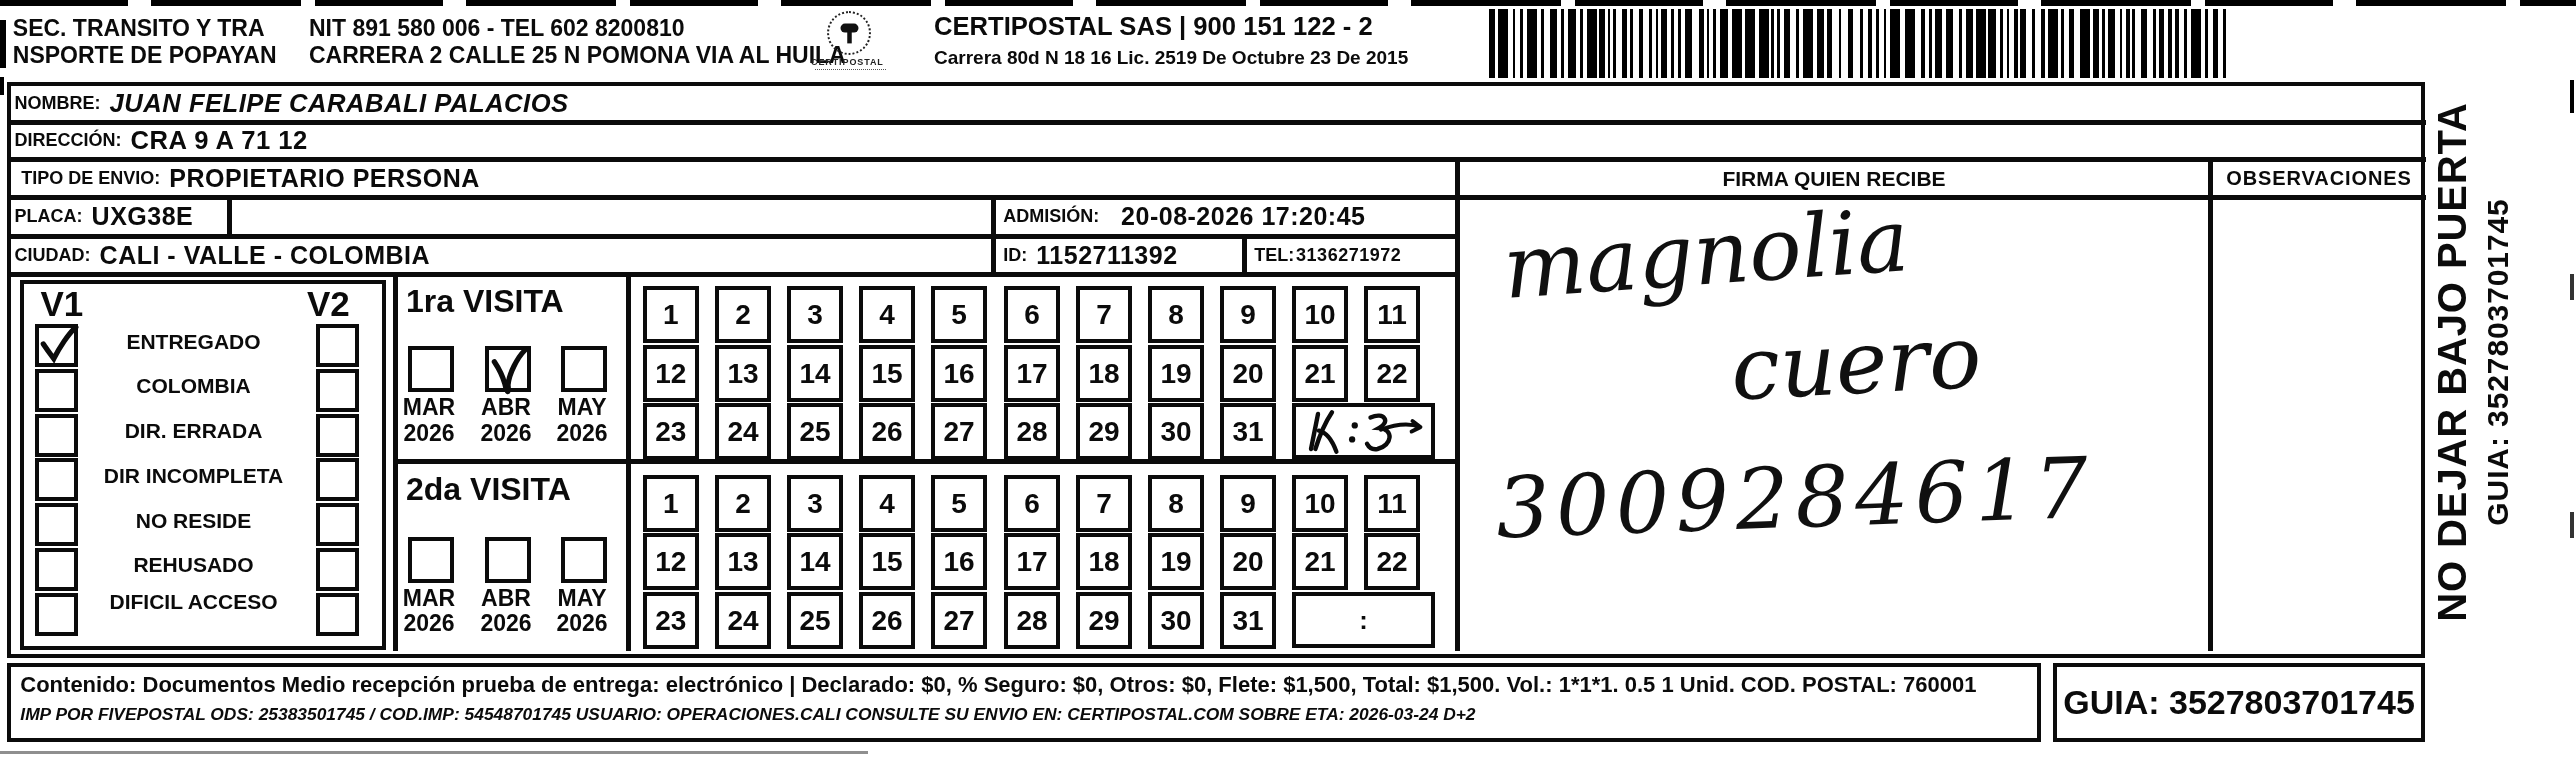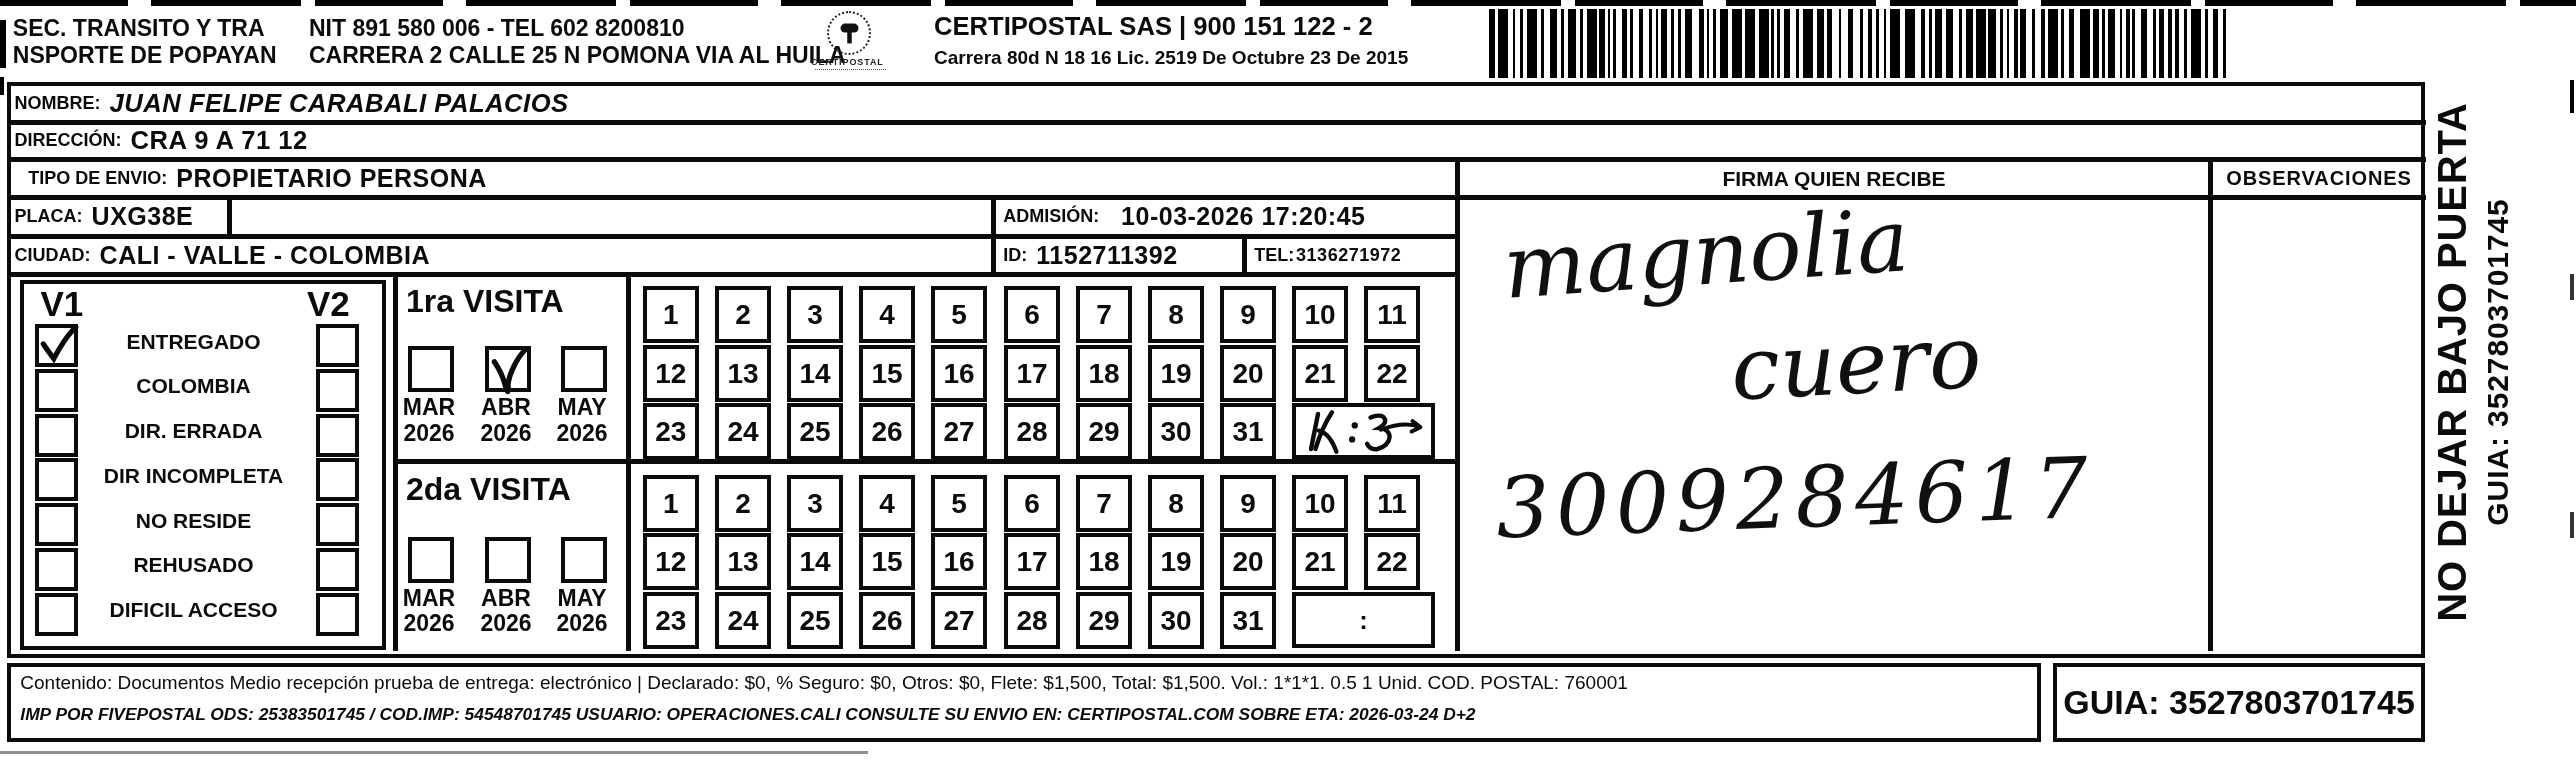"TIPO DE ENVIO:" div.abs { left: 21px -> 14px }
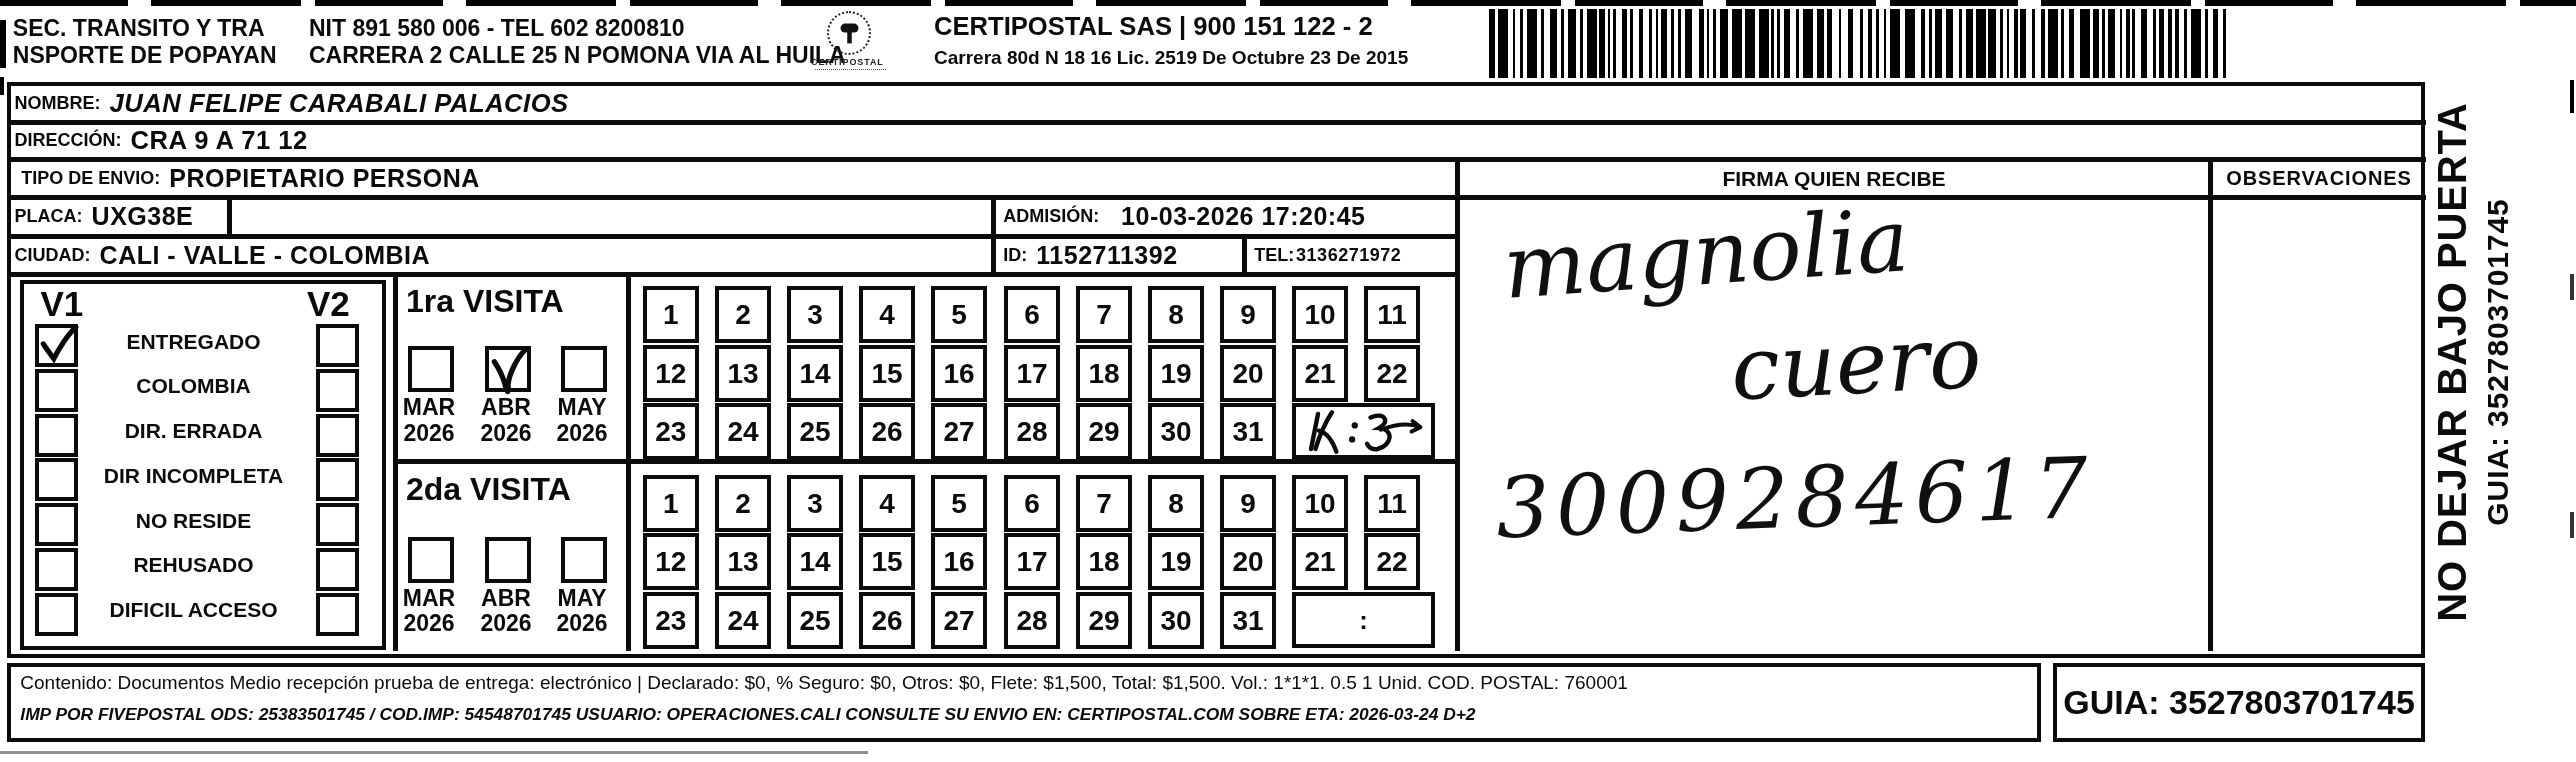"10-03-2026 17:20:45" span.val { text: 10-03-2026 -> 20-08-2026 }
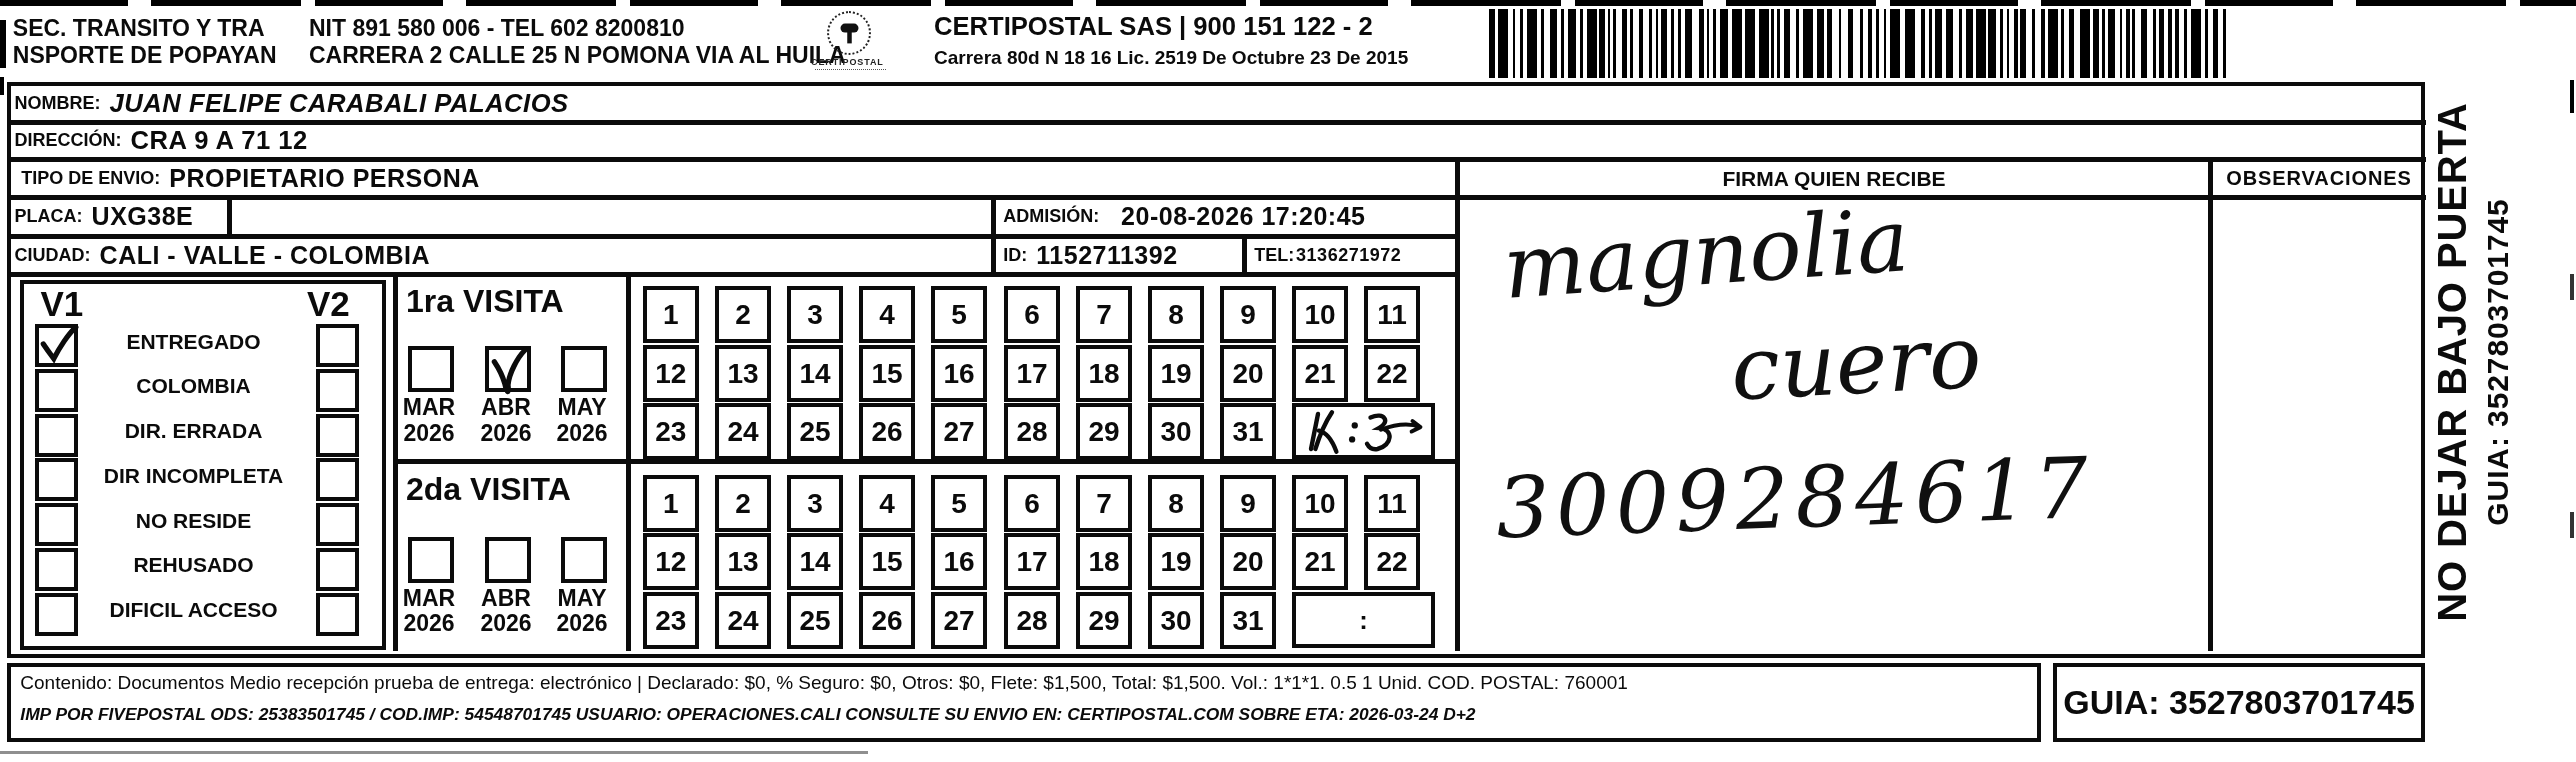"DIFICIL ACCESO" div.status-label { top: 314px -> 306px }
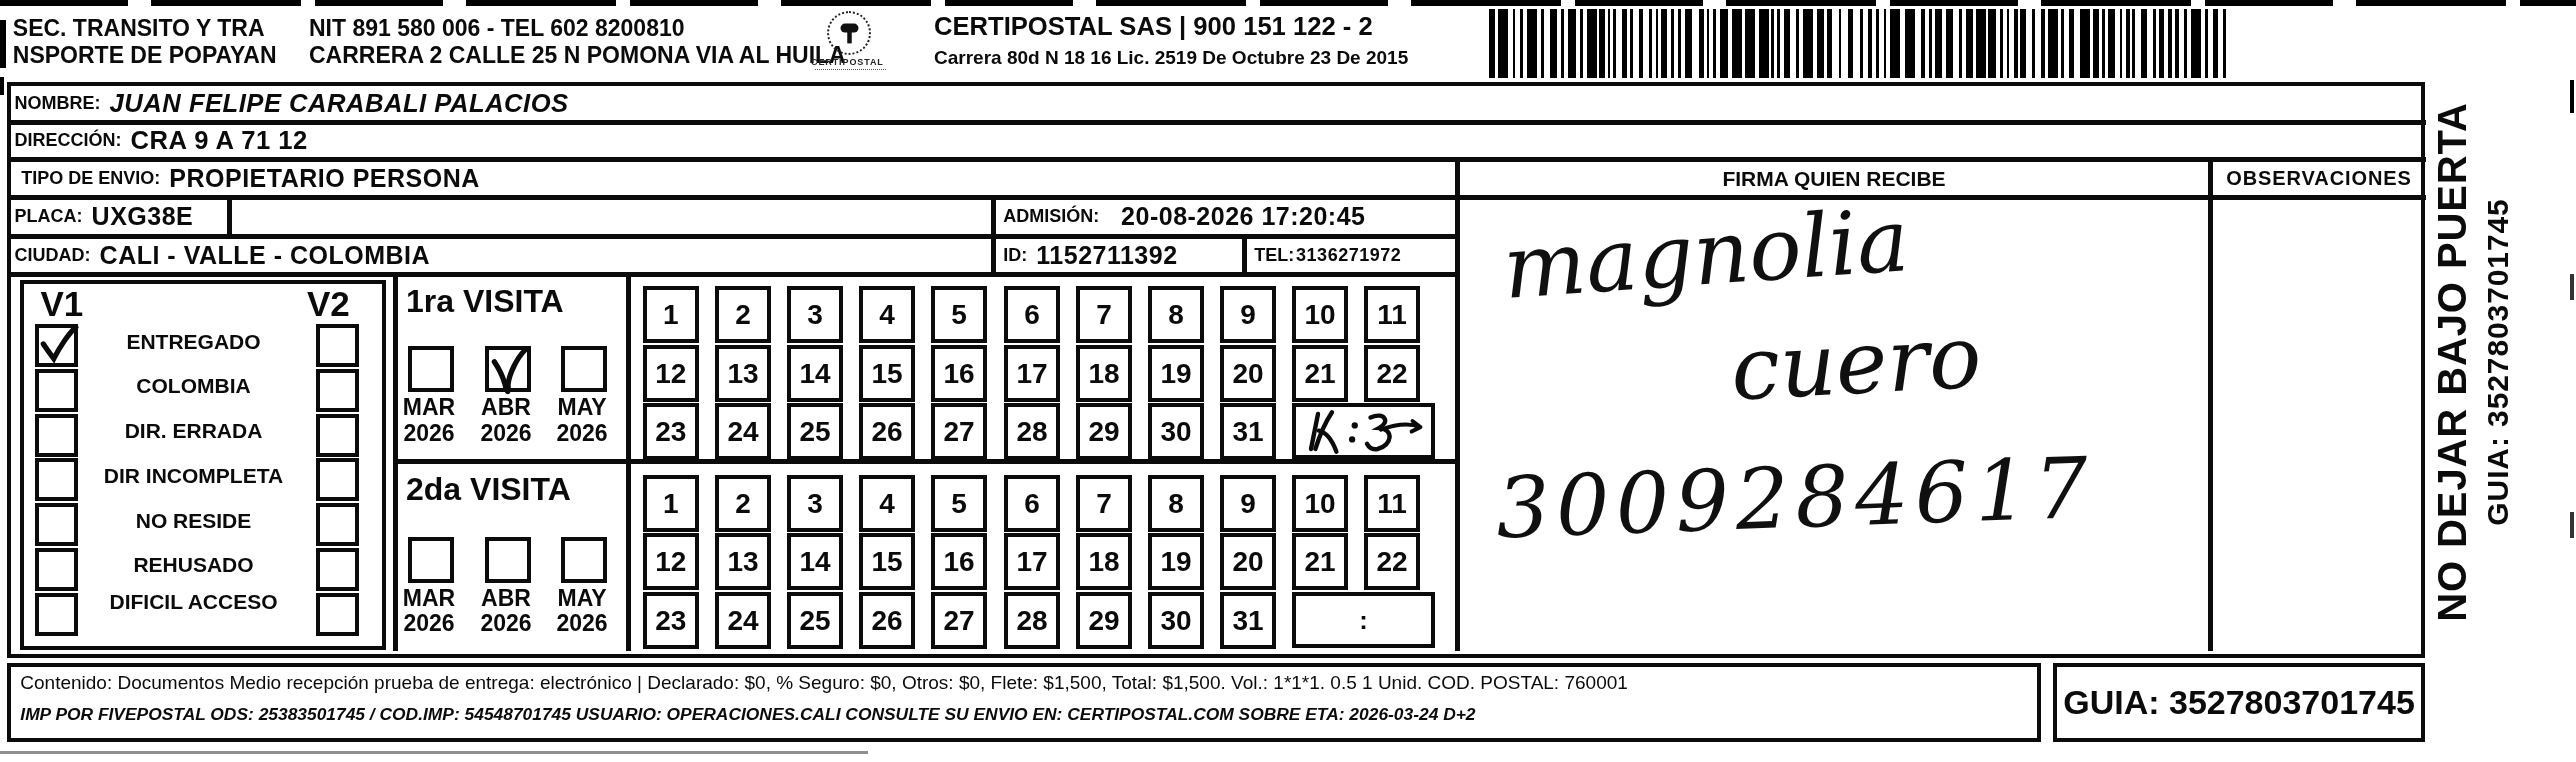"Contenido: Documentos Medio recepción" .foot1 { font-size: 19px -> 22px; font-weight: 400 -> 700 }
